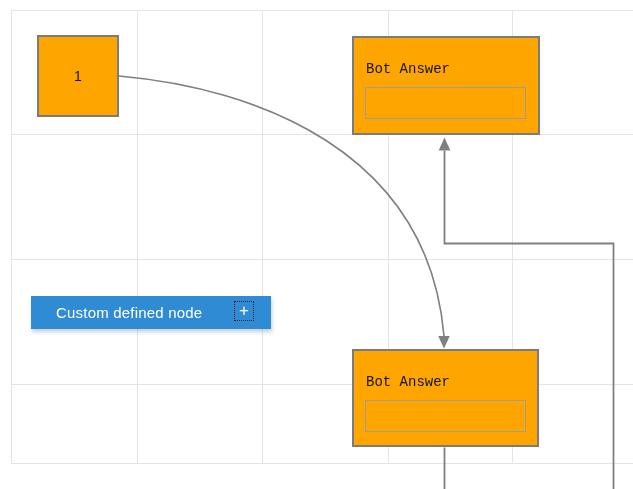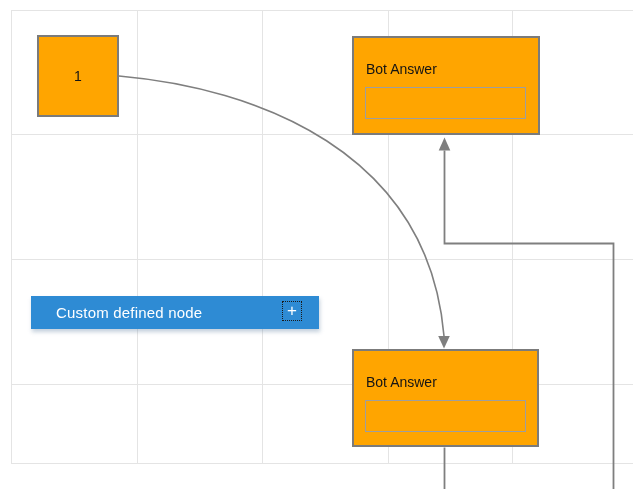"Bot Answer" .bot-node { font-family: none -> Liberation Mono, monospace }
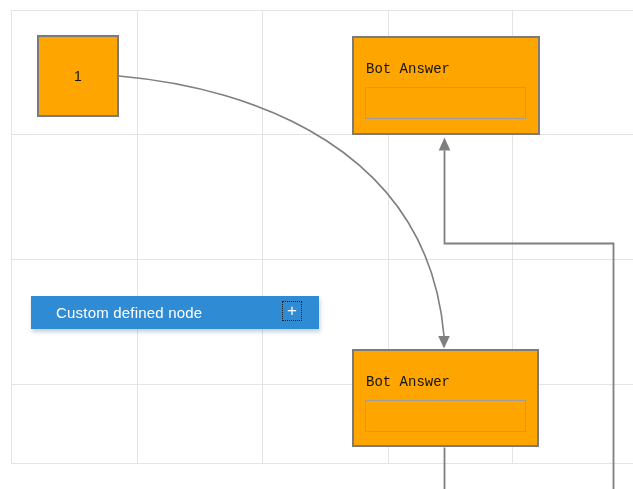"Custom defined node" .custom-node { width: 288px -> 240px }
